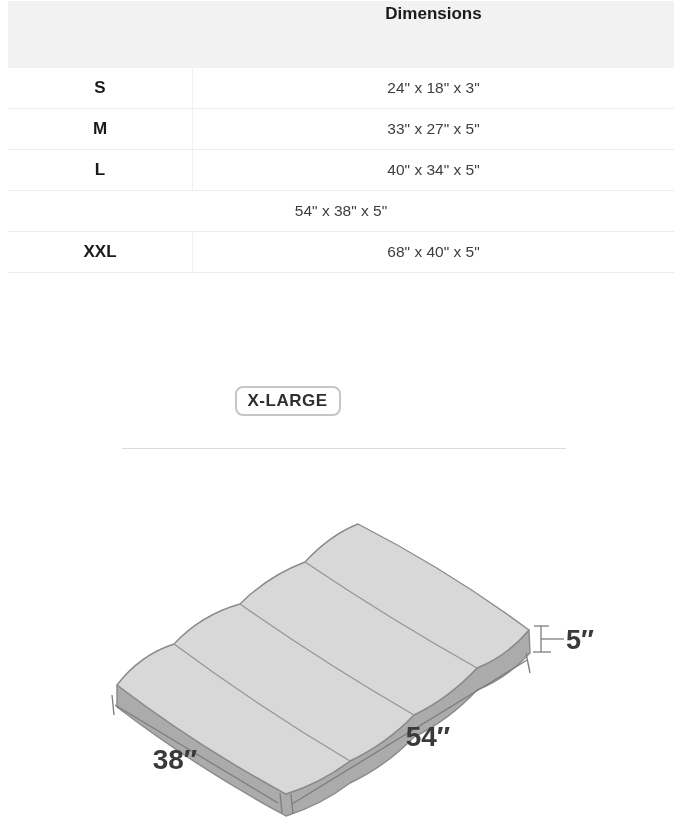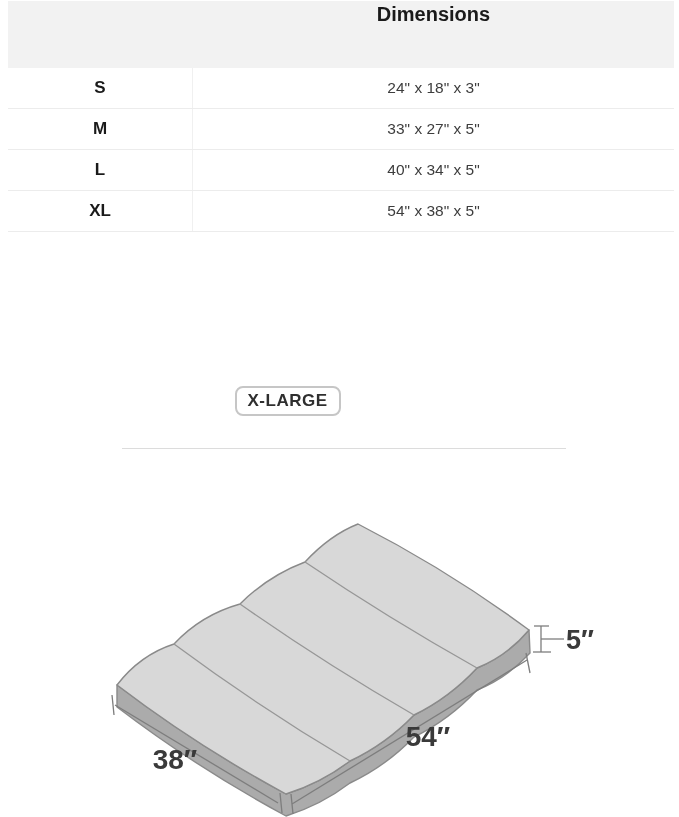"Dimensions" .th-dims { font-size: 20px -> 17px }
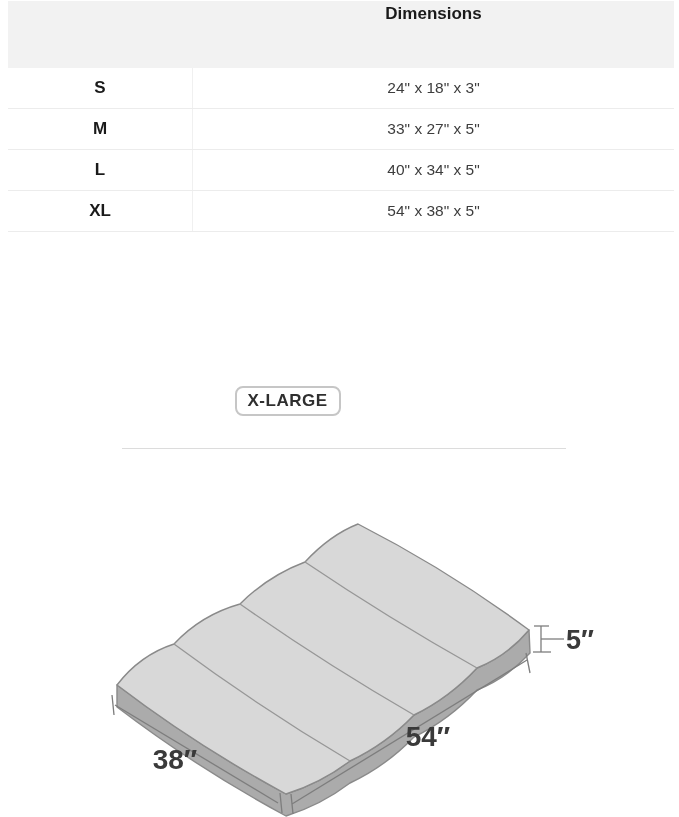"XL" div.td-size { html: <div>XL</div> -> none }
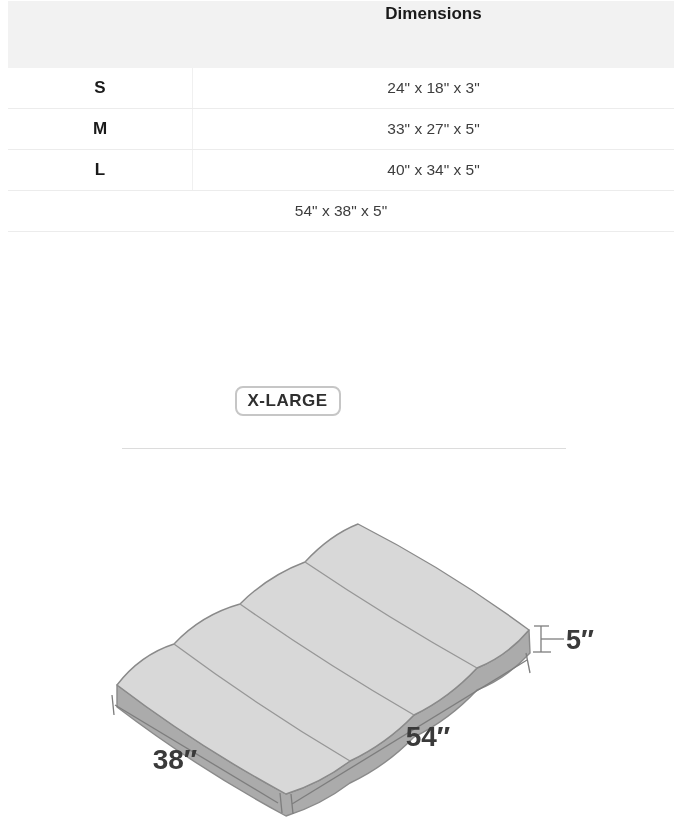"XXL" div.trow { html: none -> <div> <div>XXL</div> <div>68" x 40" x 5"</div> </div> }
